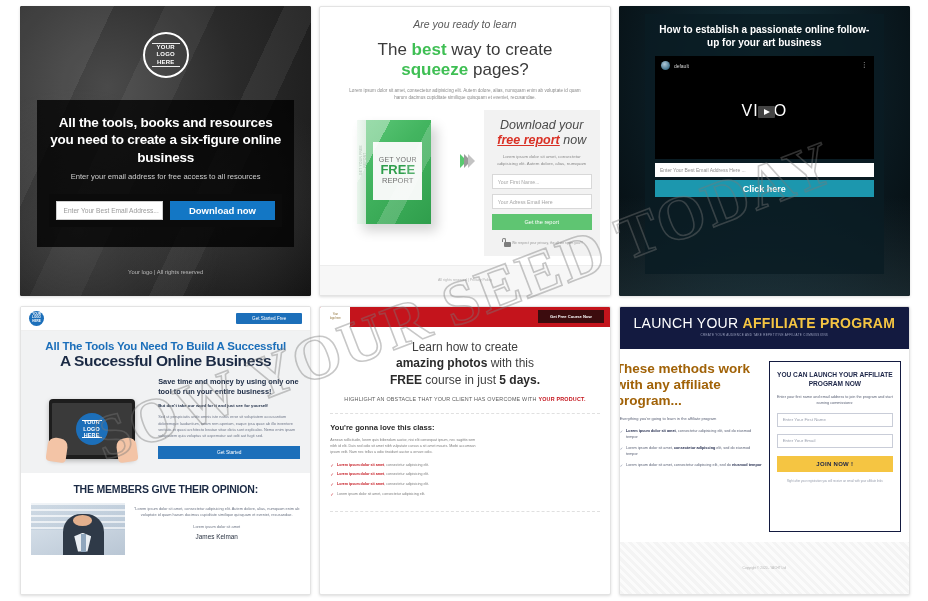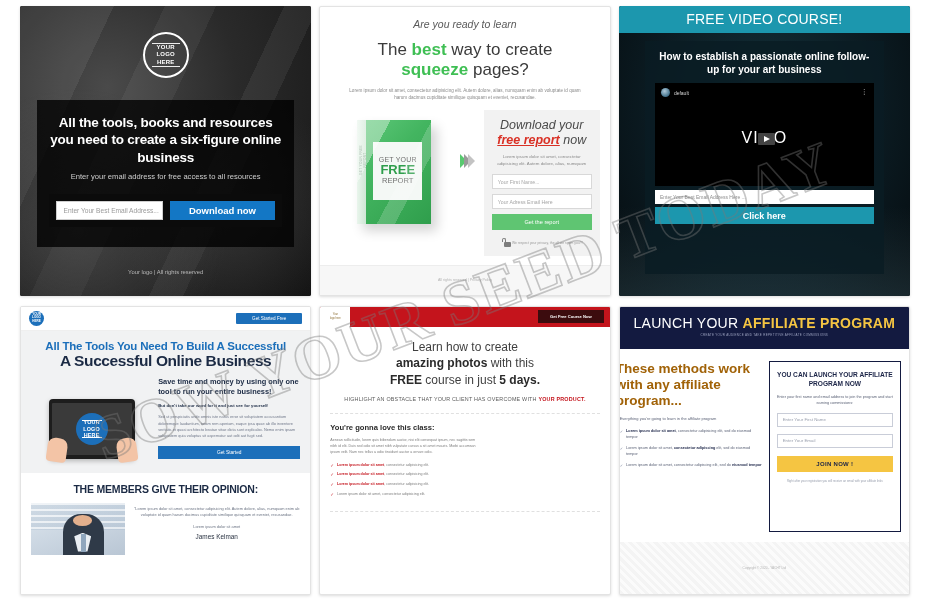"FREE VIDEO COURSE!" div.topbar { html: <div>FREE VIDEO COURSE!</div> -> none }
